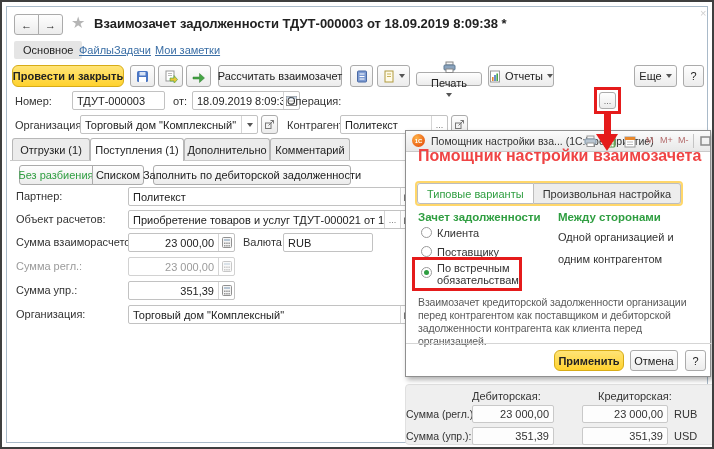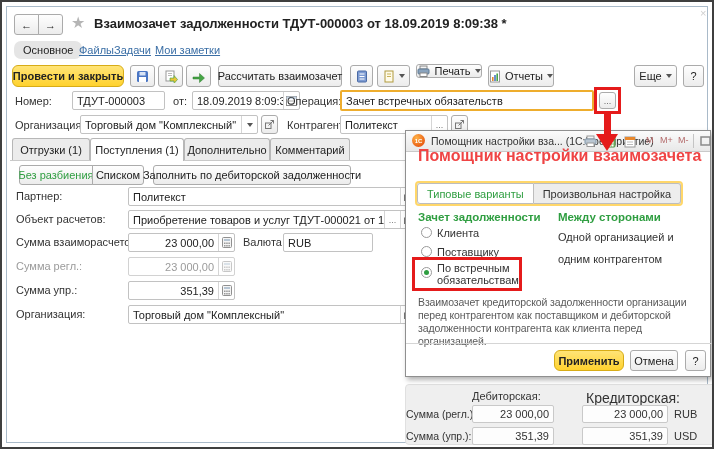"Основное" div.abs { border-radius: 7px -> 2px }
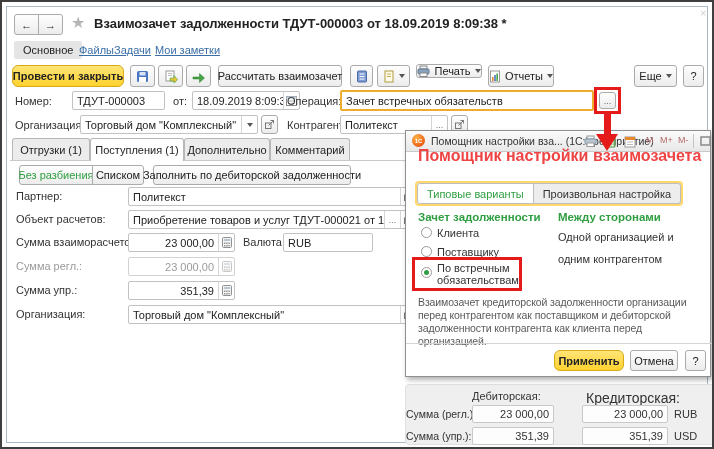"Печать" div.btn { flex-direction: none -> column; top: 62px -> 70px }
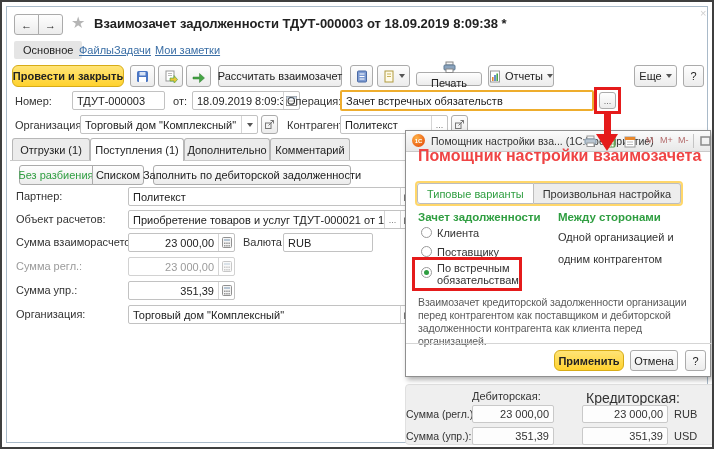"Зачет встречных обязательств" div.inp { html: <div> <span>Зачет встречных обязательств</span> </div> -> none }
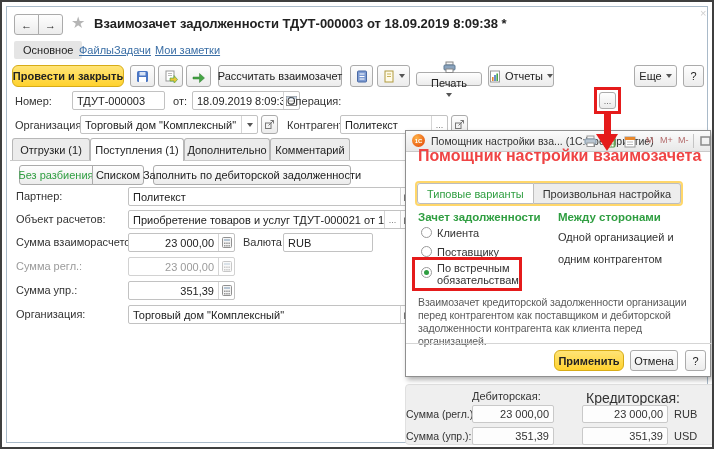"Кредиторская:" div.abs { font-size: 14px -> 11px; left: 180px -> 192px }
